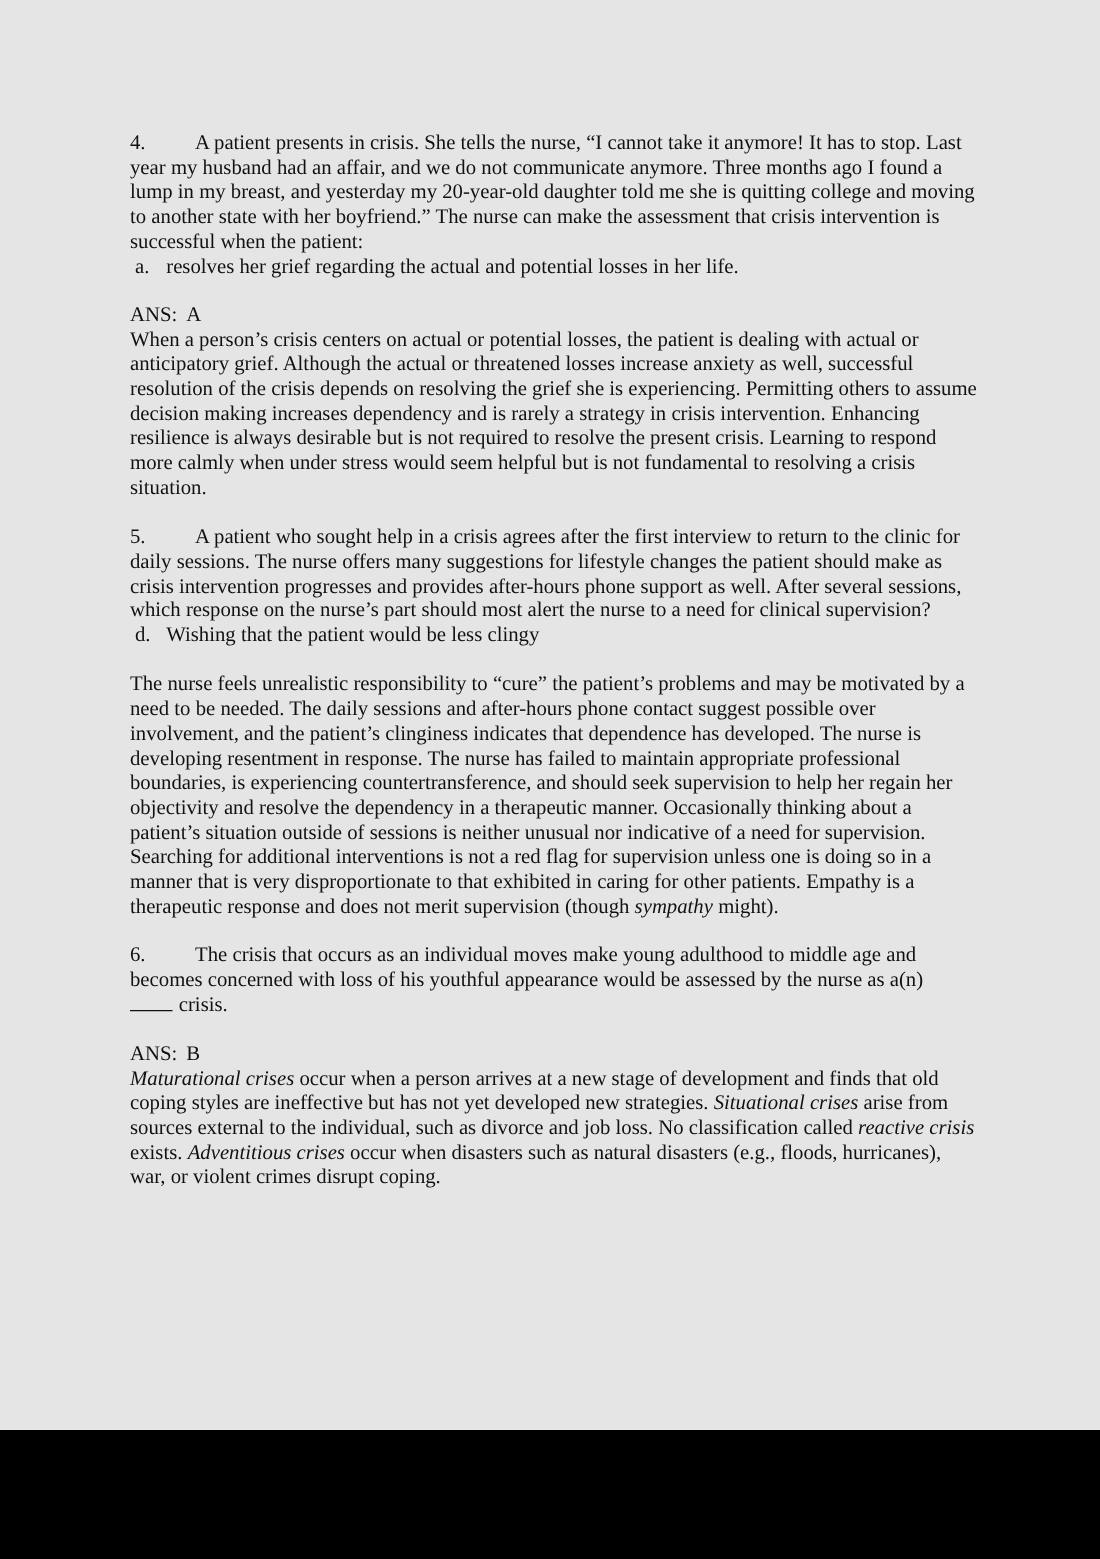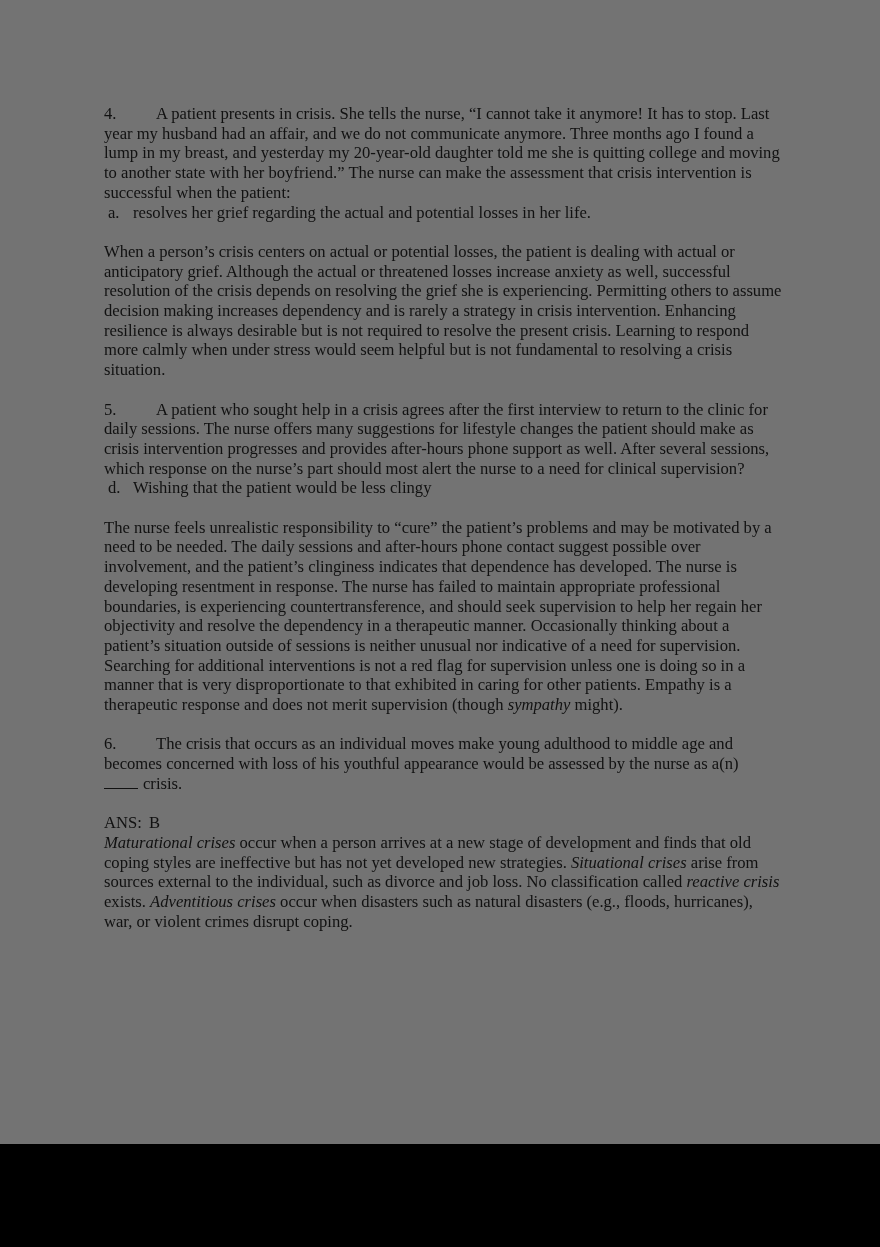"4. A patient presents in" .page { background: #737373 -> #e5e5e5 }
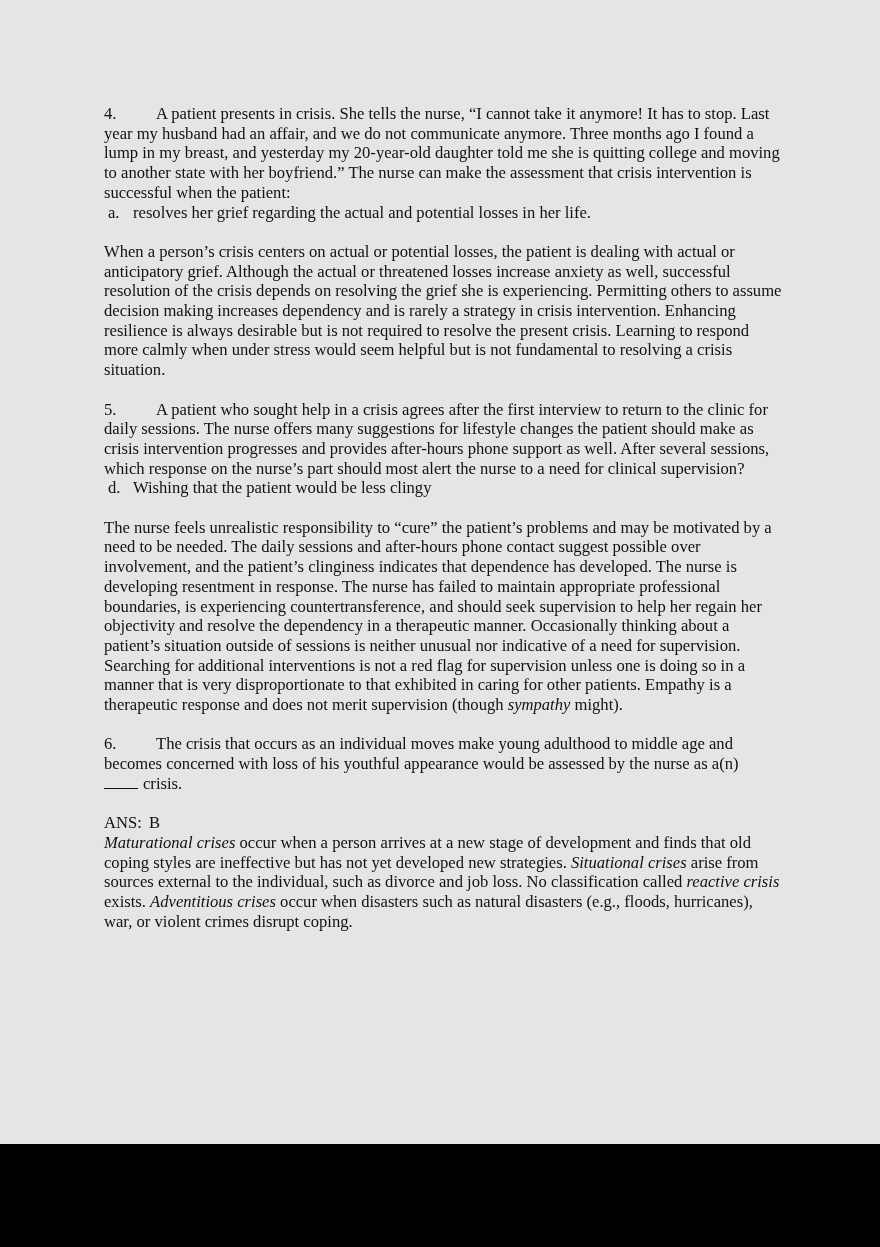"ANS: A" p.ans-line { html: none -> <p><span>ANS:</span><span>A</span></p> }
